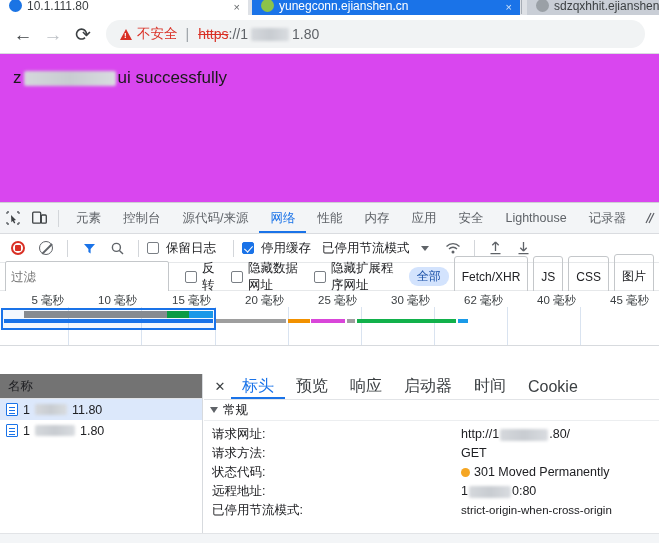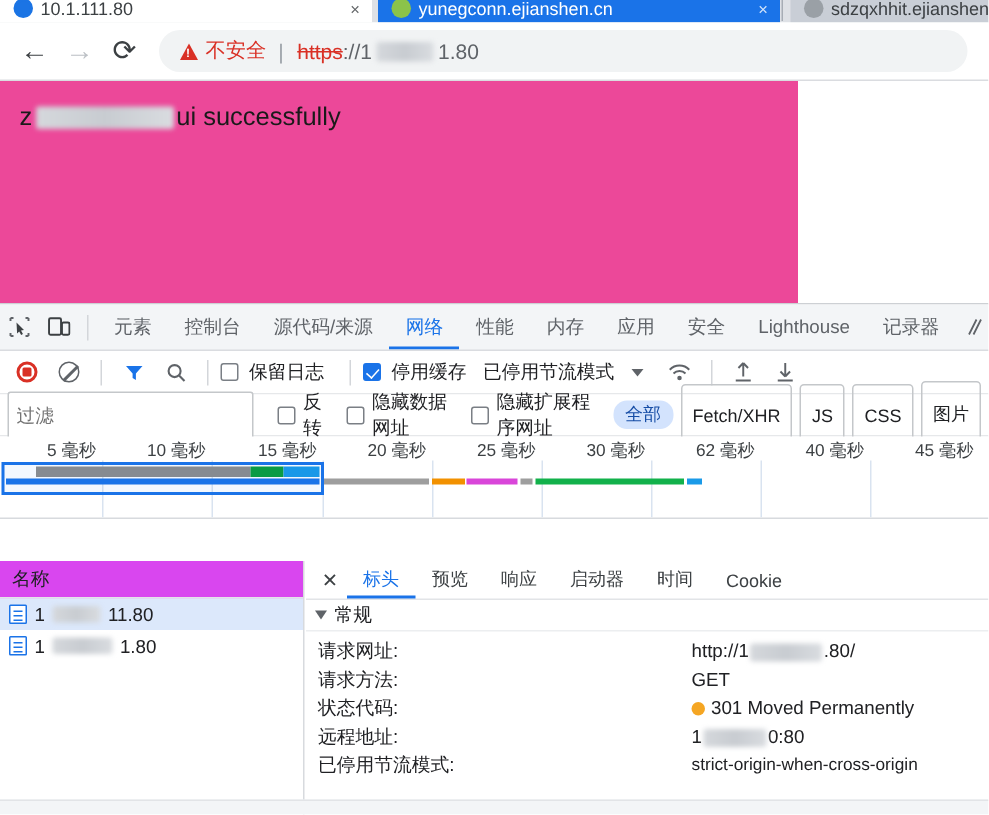"z ui successfully" .viewport { background: #ec4899 -> #d946ef; width: 532px -> 659px }
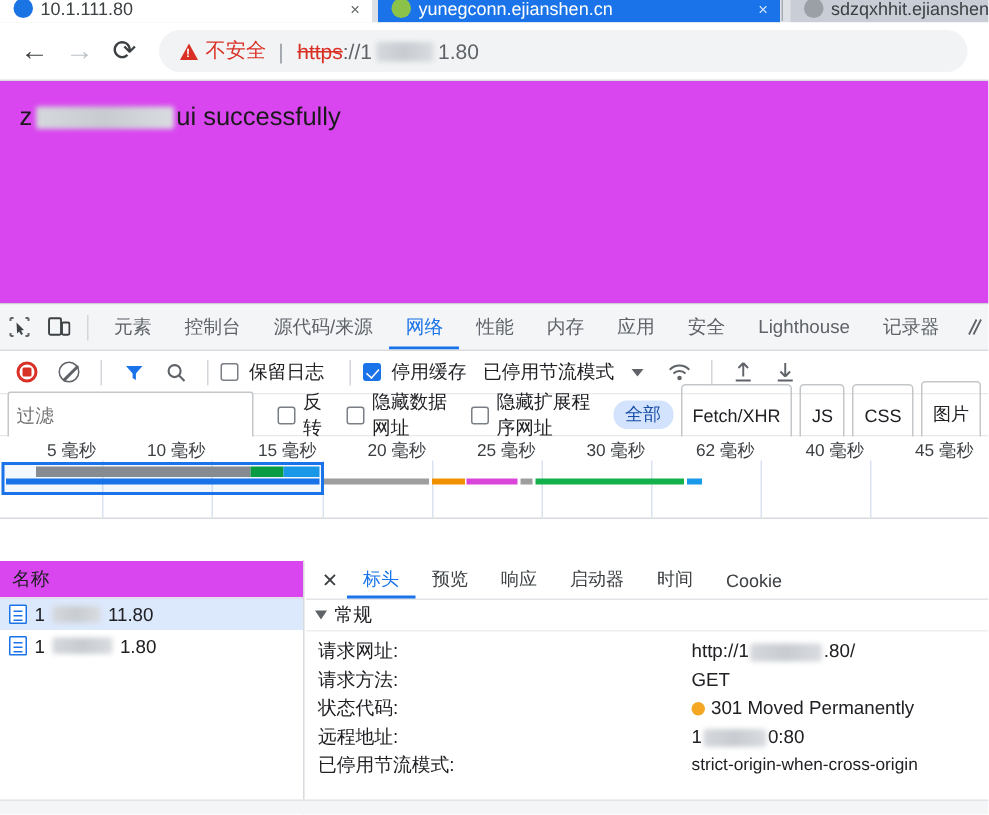"名称" .list-head { background: #d946ef -> #737373 }
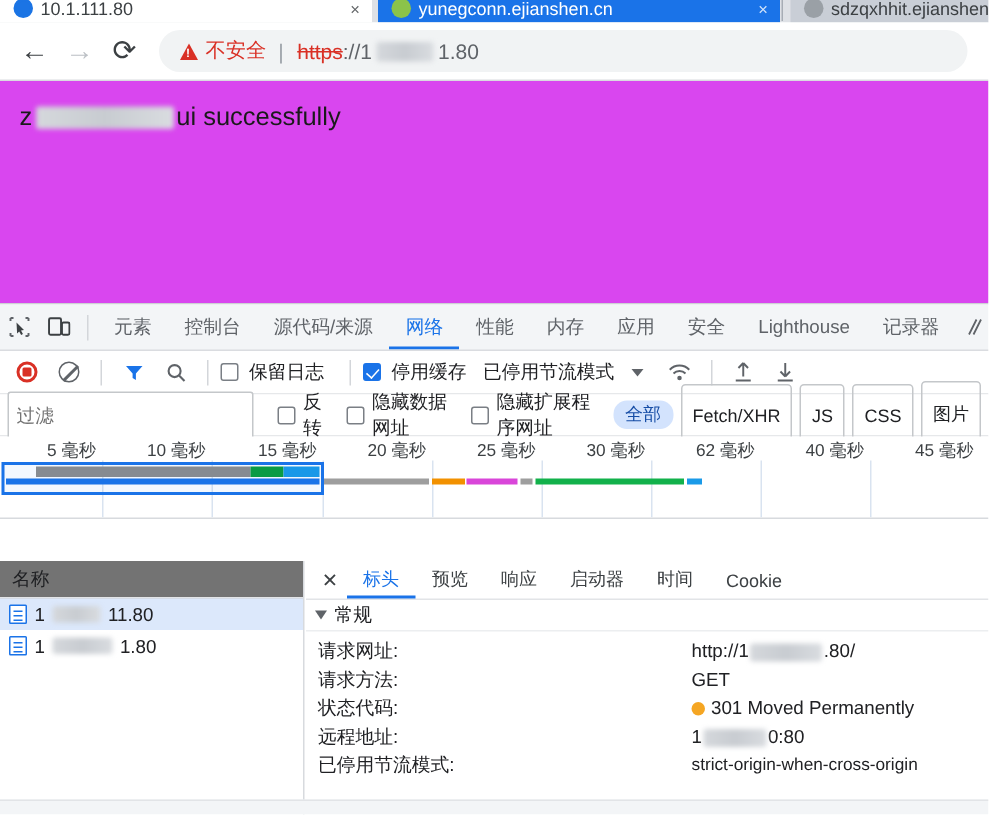"标头" .dtab { font-size: 12px -> 16px }
